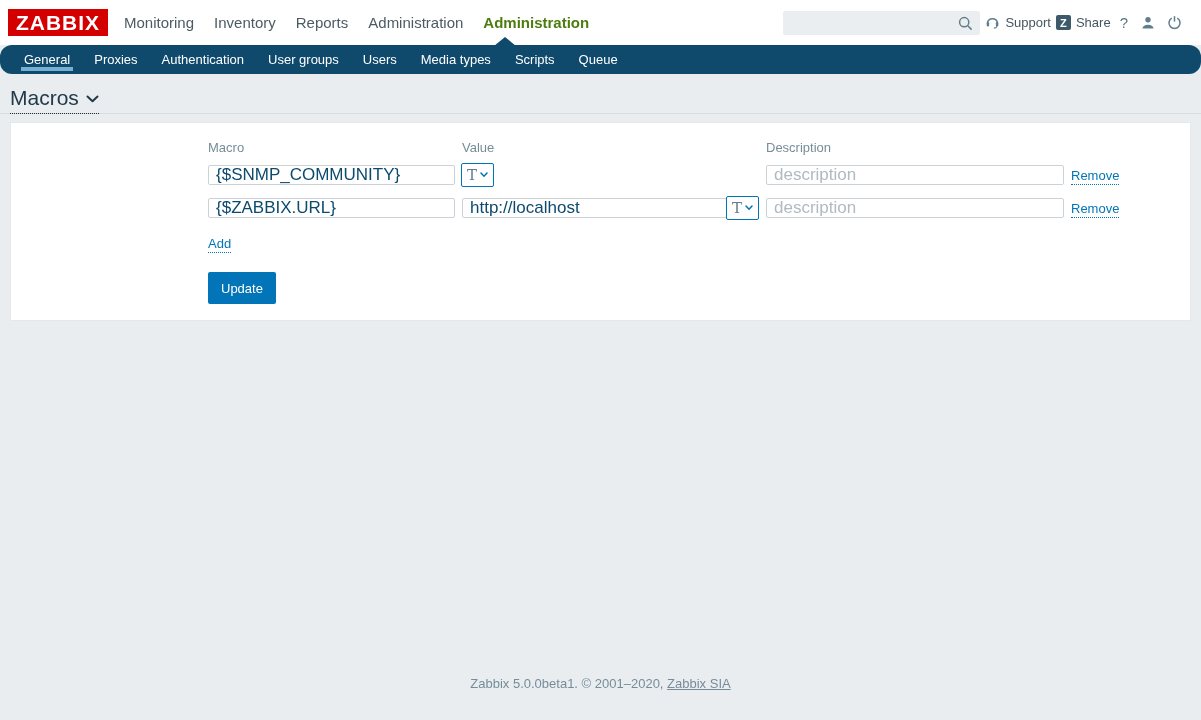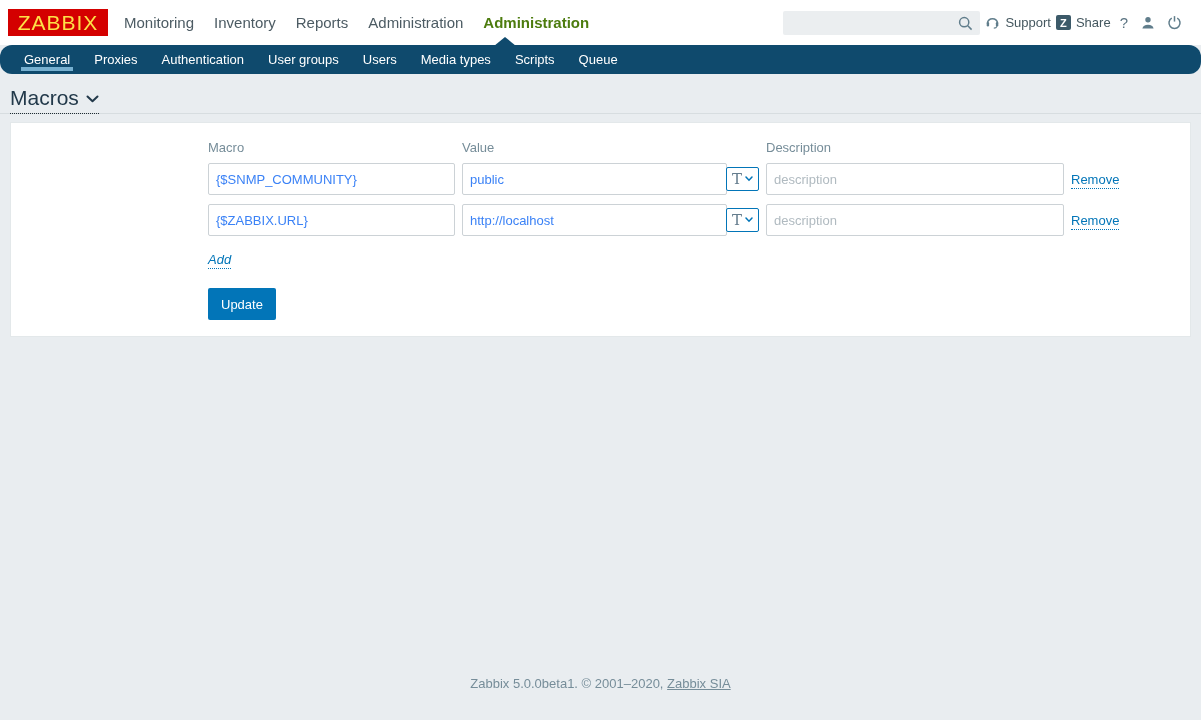"ZABBIX" .logo { color: #fde047 -> #ffffff; font-weight: normal -> bold }
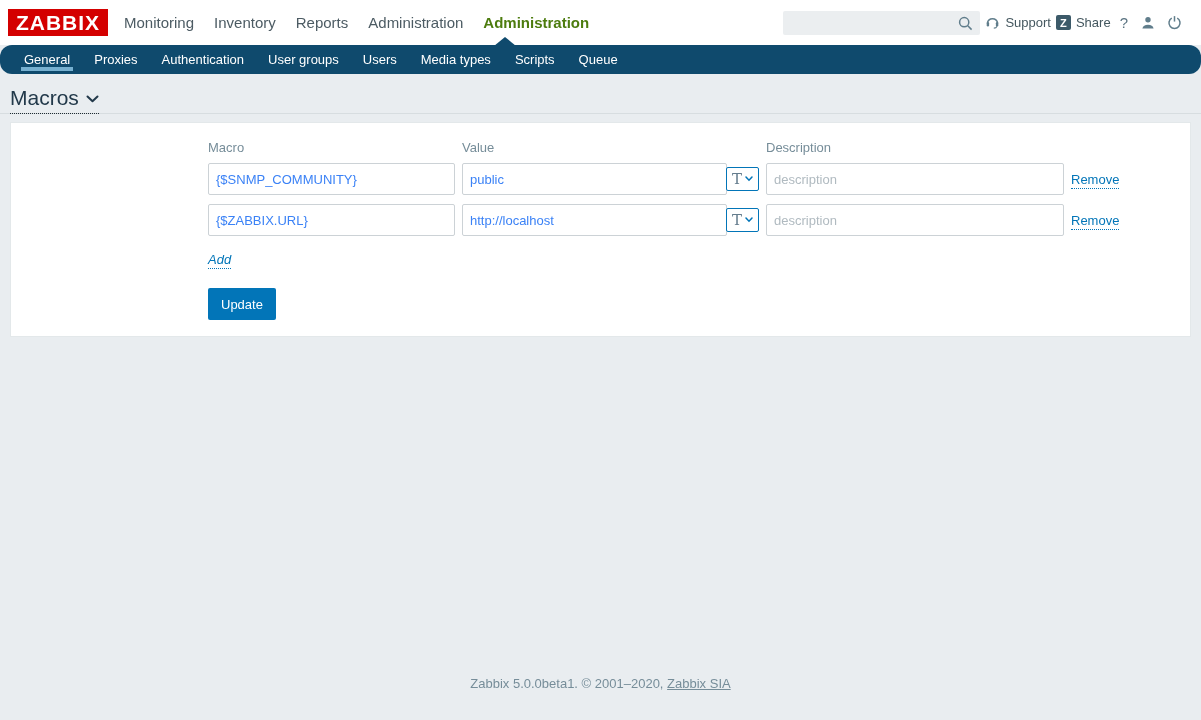"{$SNMP_COMMUNITY}" .txt-input { color: #3b82f6 -> #0c4a6e; font-size: 13px -> 17px; height: 32px -> 20px }
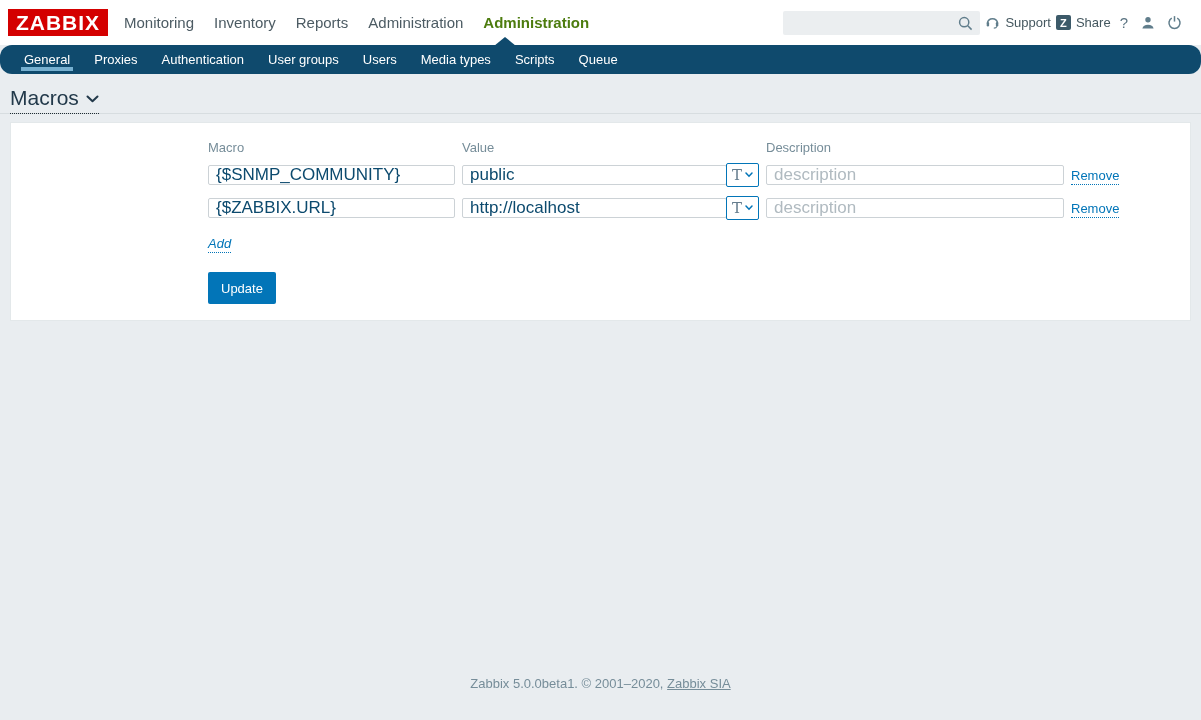"public" input.txt-input { html: <input> -> none }
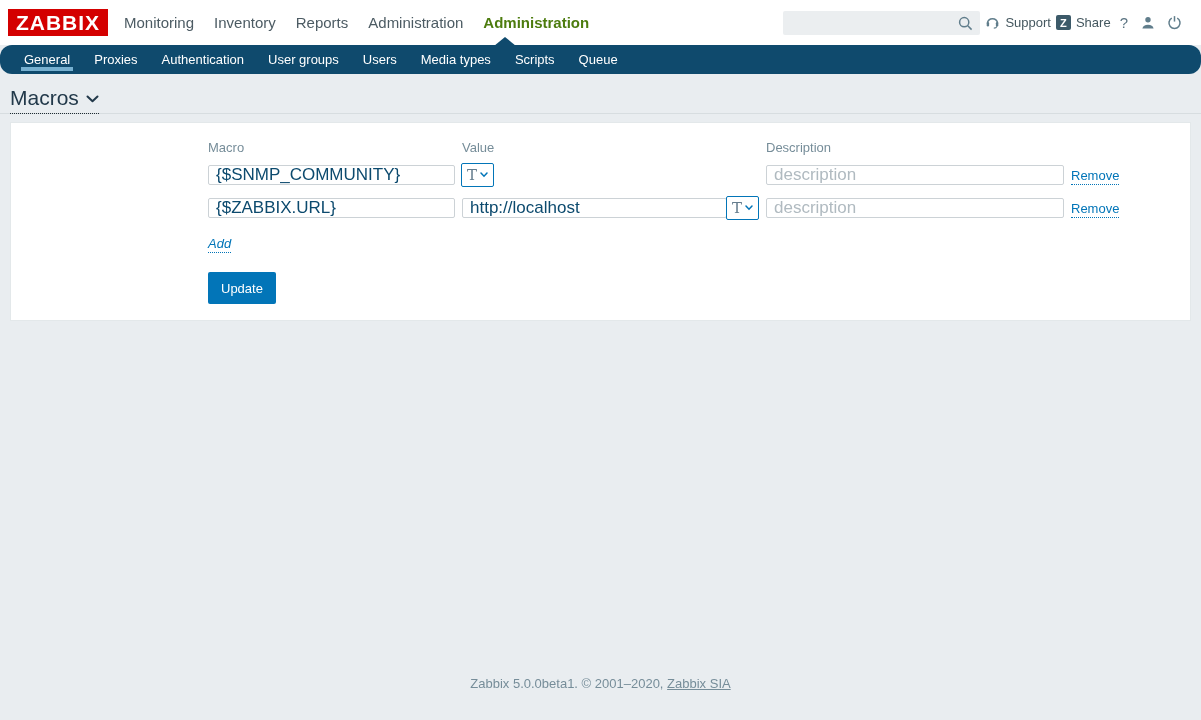"Add" .add-row { font-style: italic -> none }
